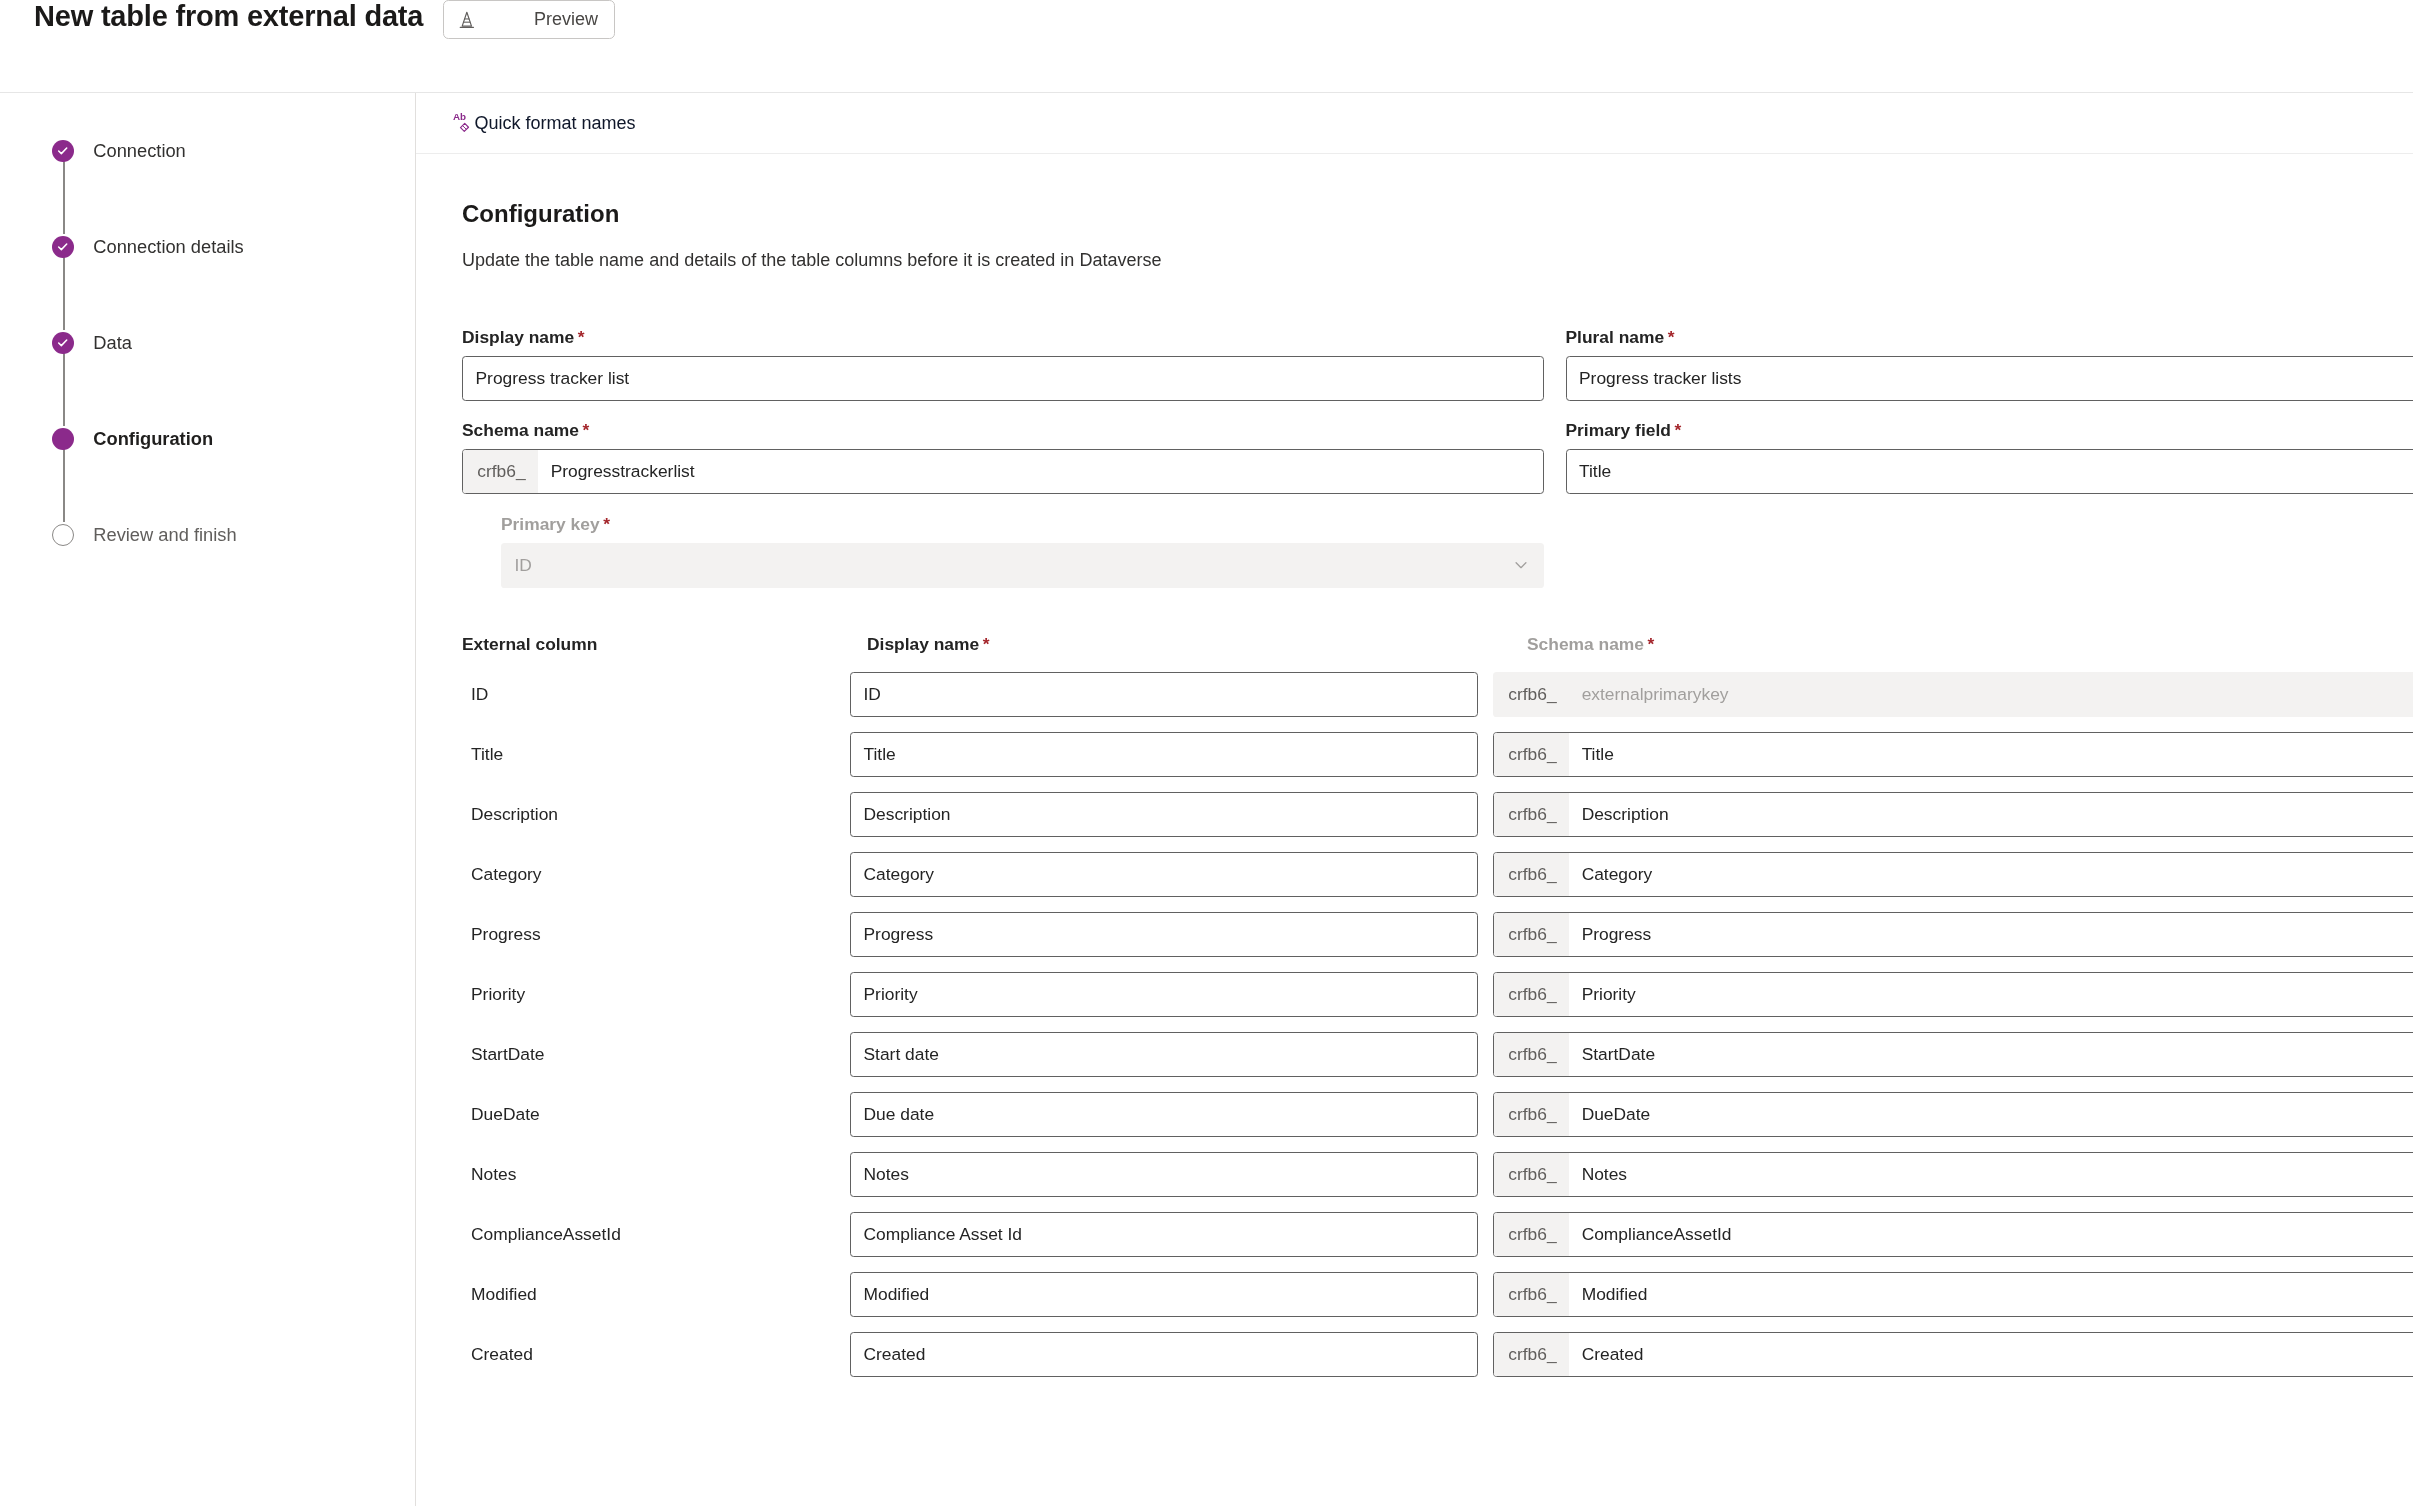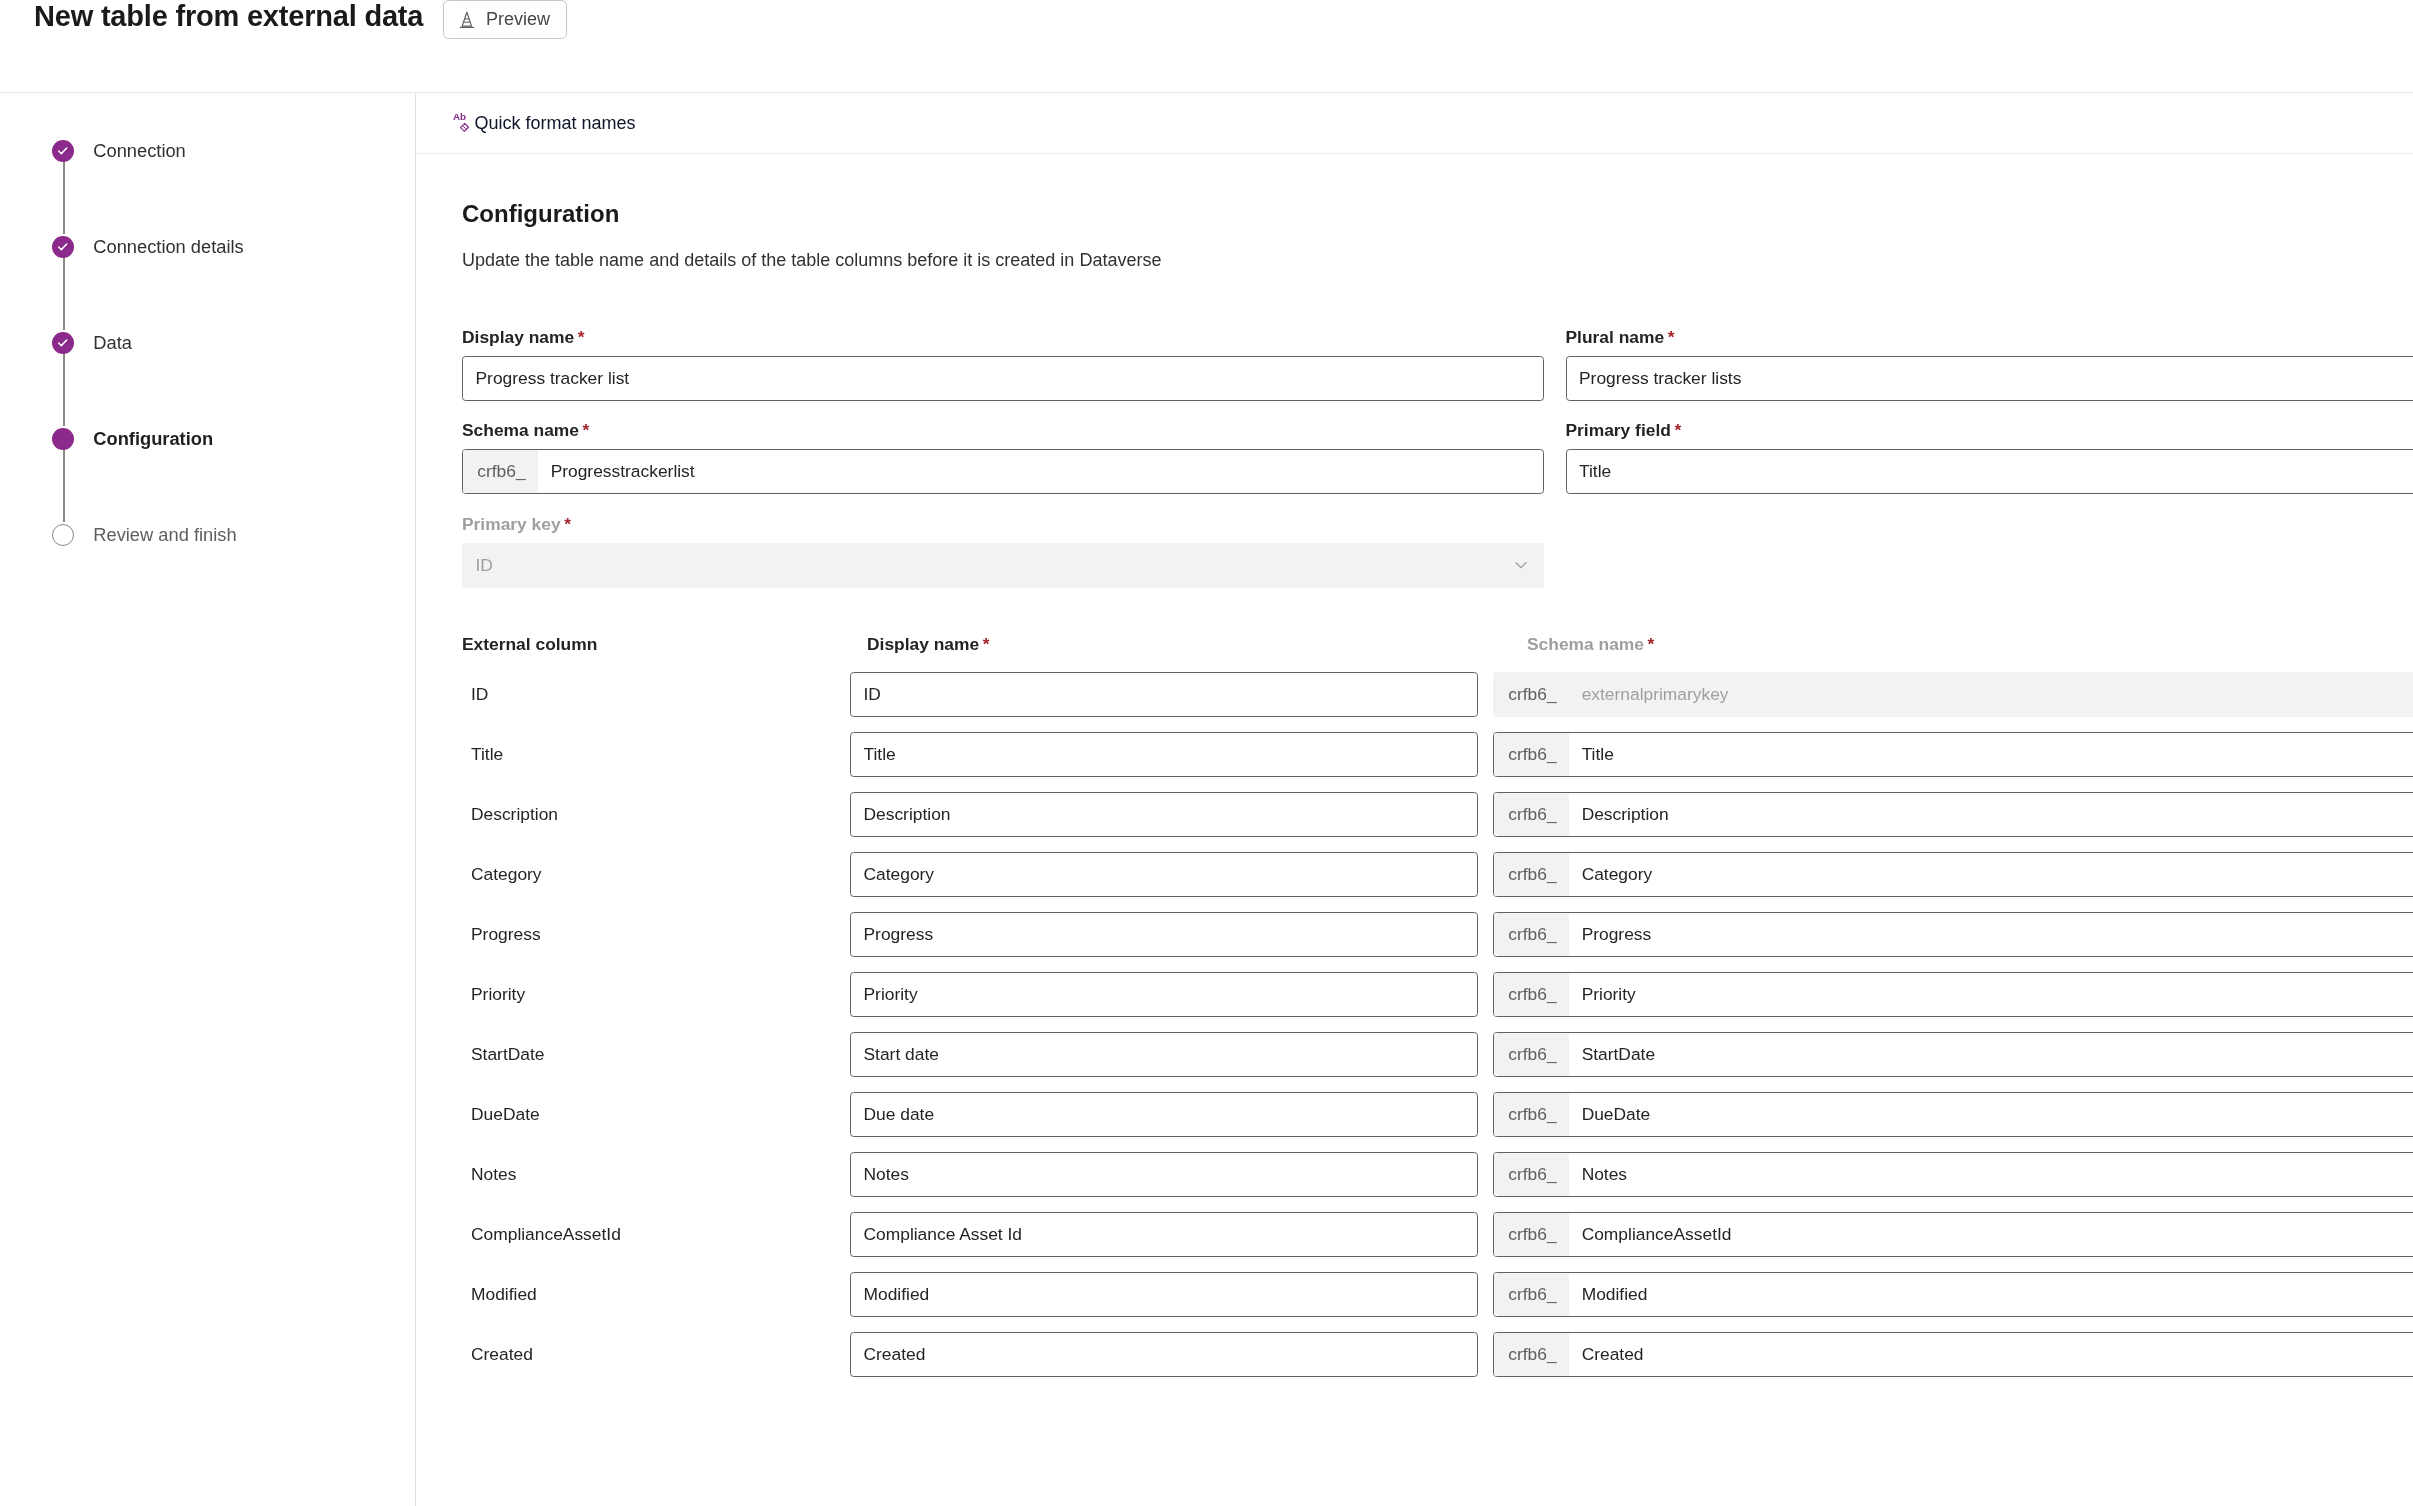"Preview" .preview-badge .label { margin-left: none -> 48px }
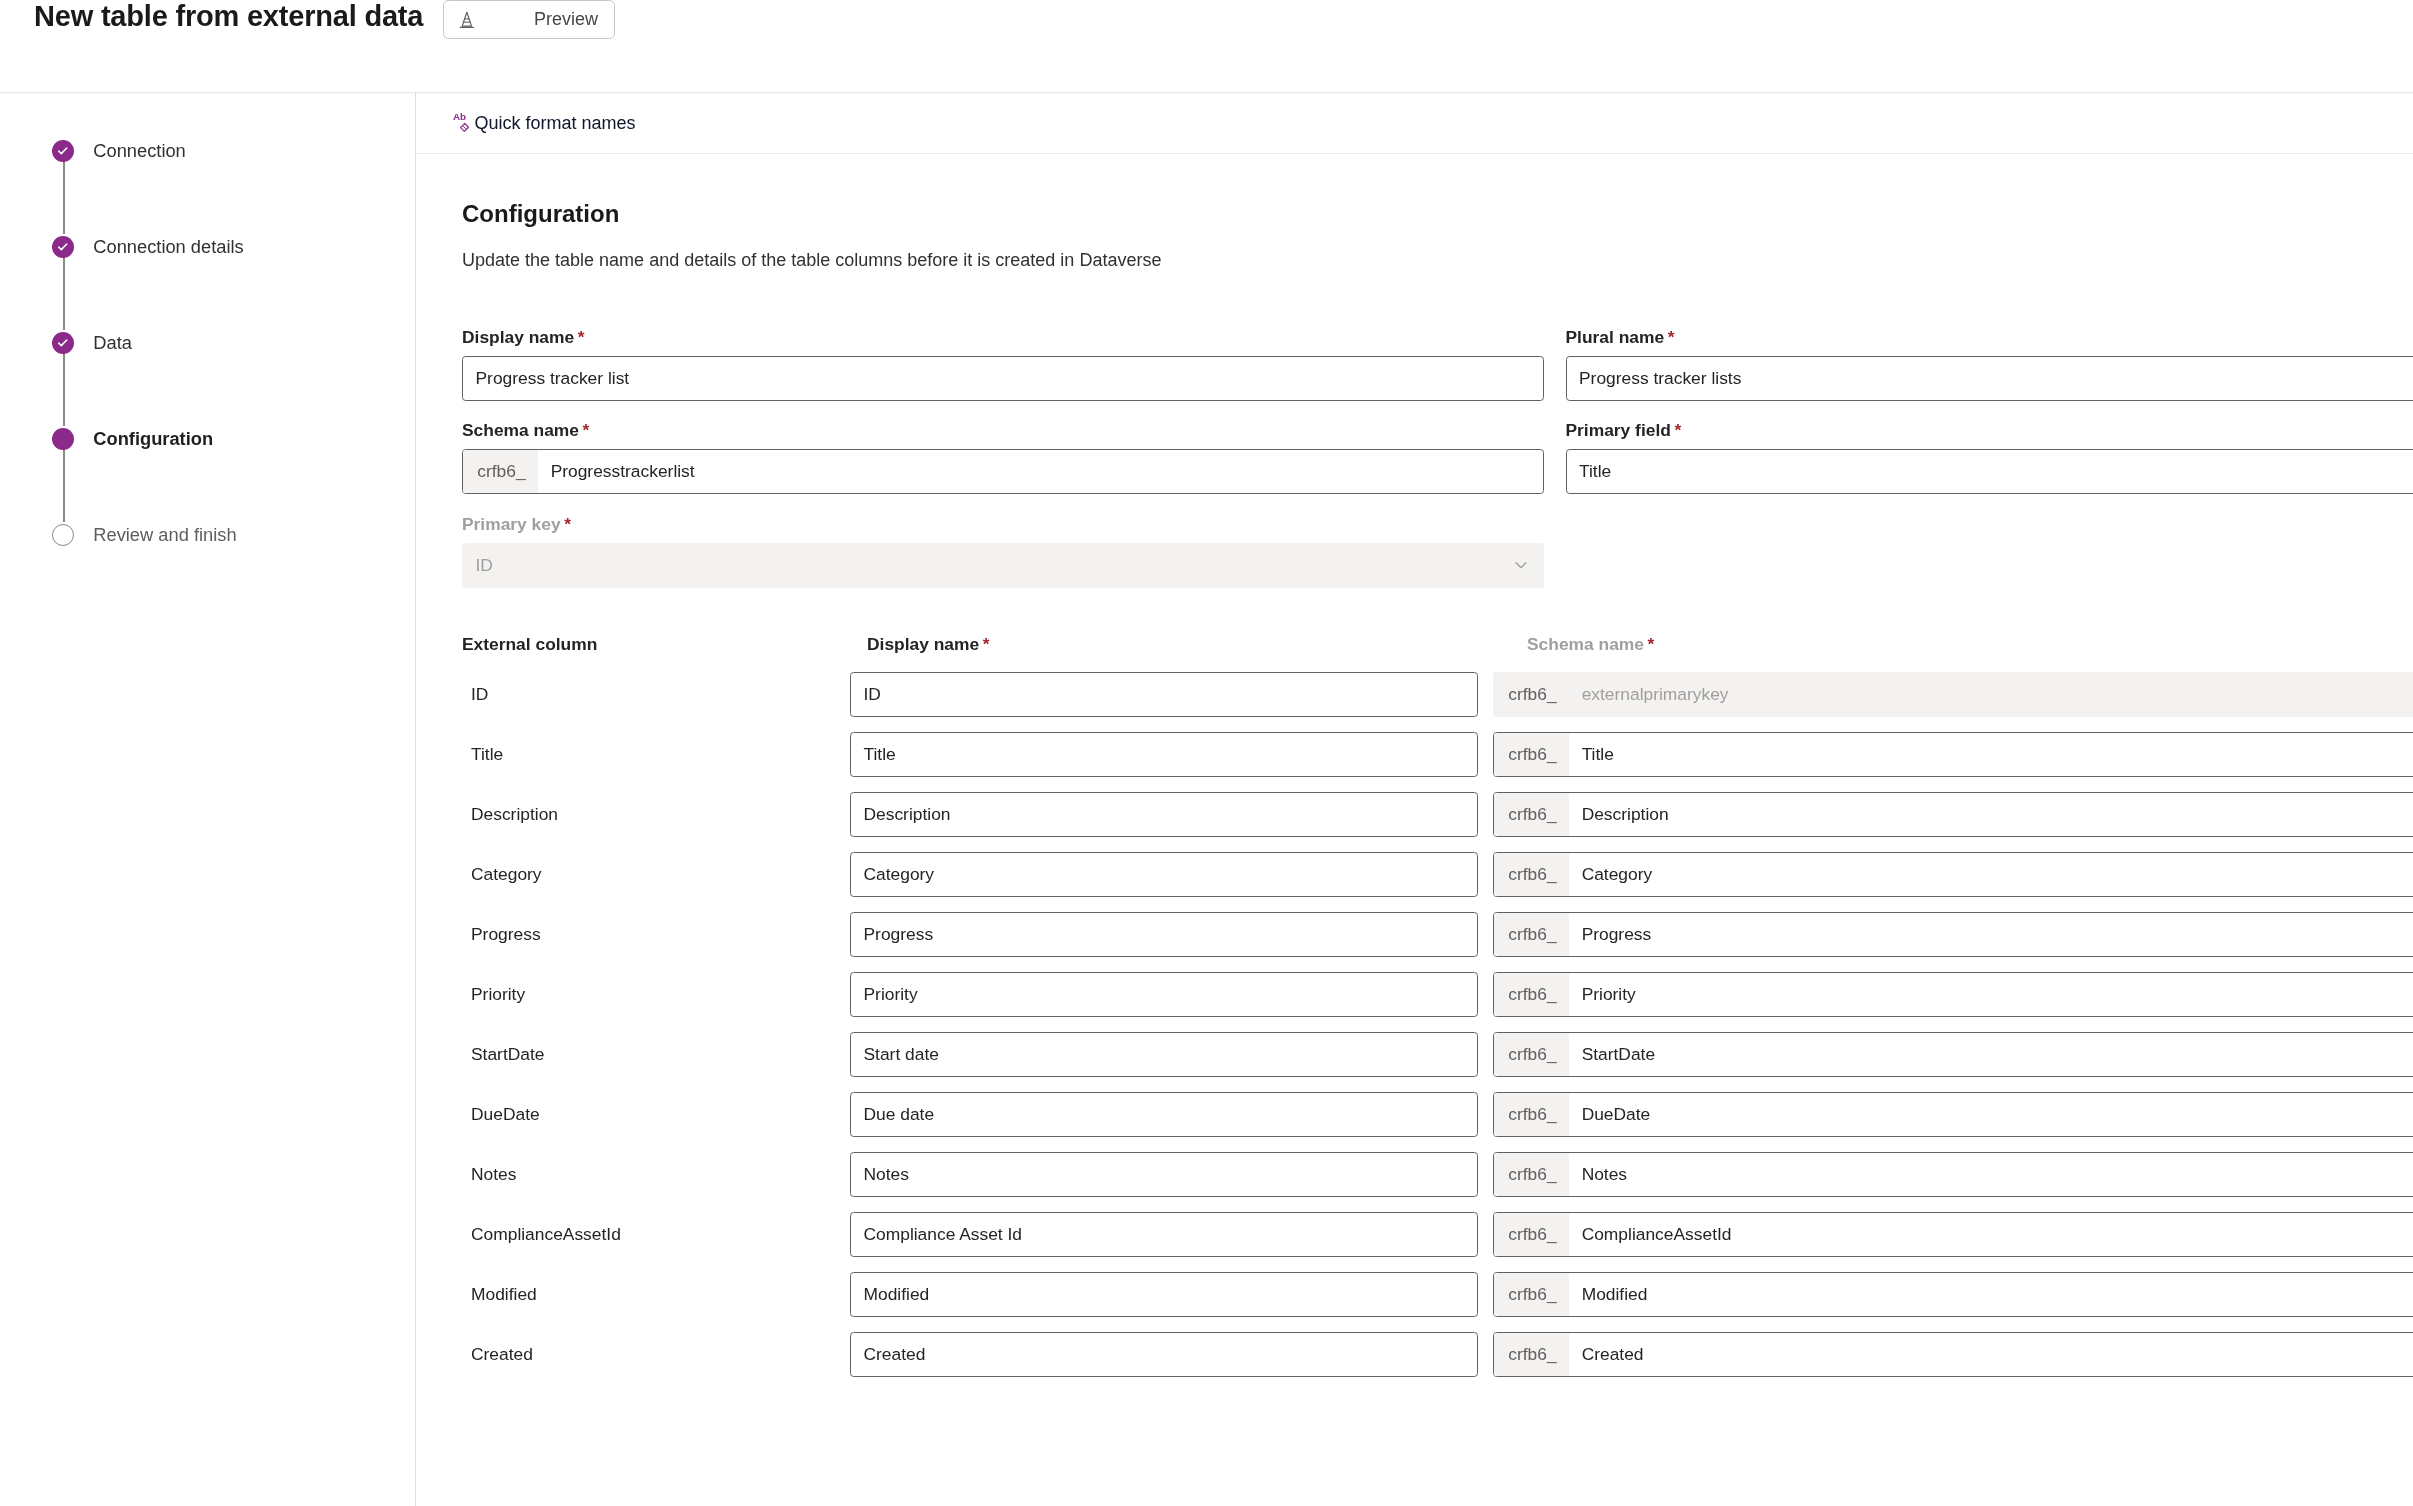"Primary key *" .dropdown-row { margin-left: none -> 39px }
